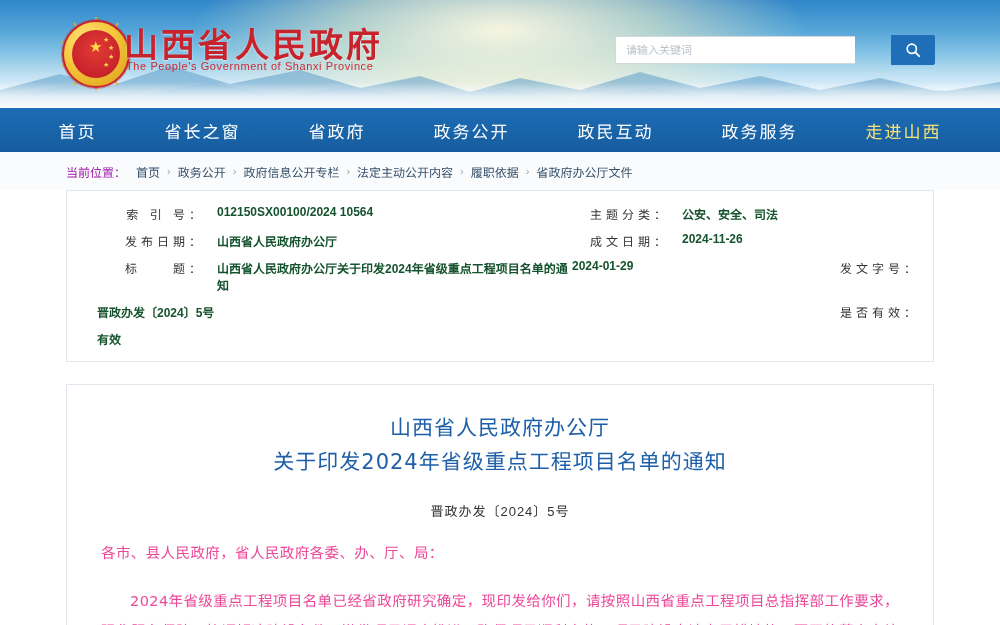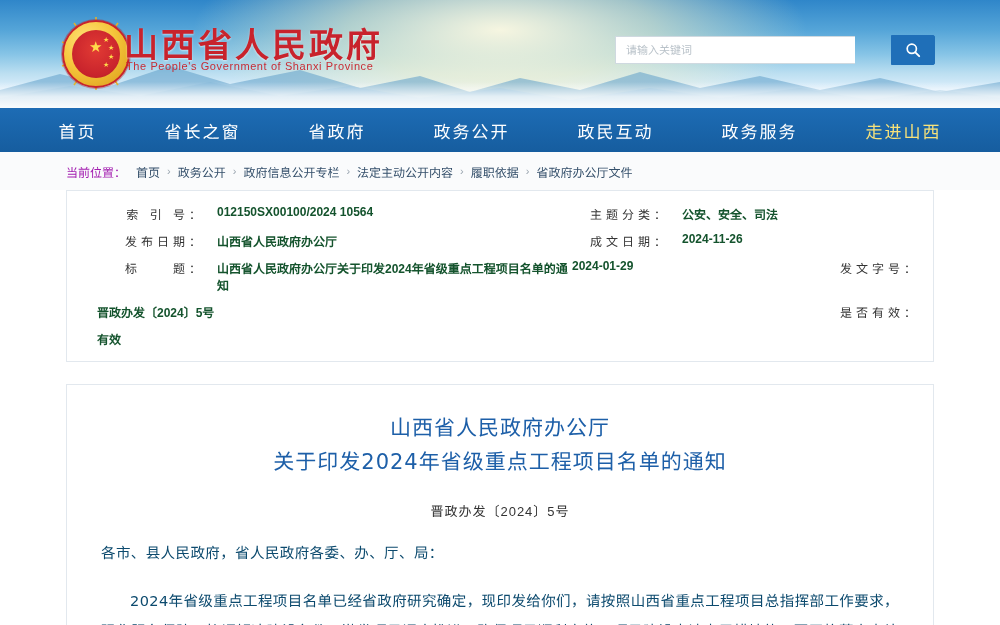"各市、县人民政府，省人民政府各委、办、厅、局：" .doc-para { color: #0c4a6e -> #ec4899 }
